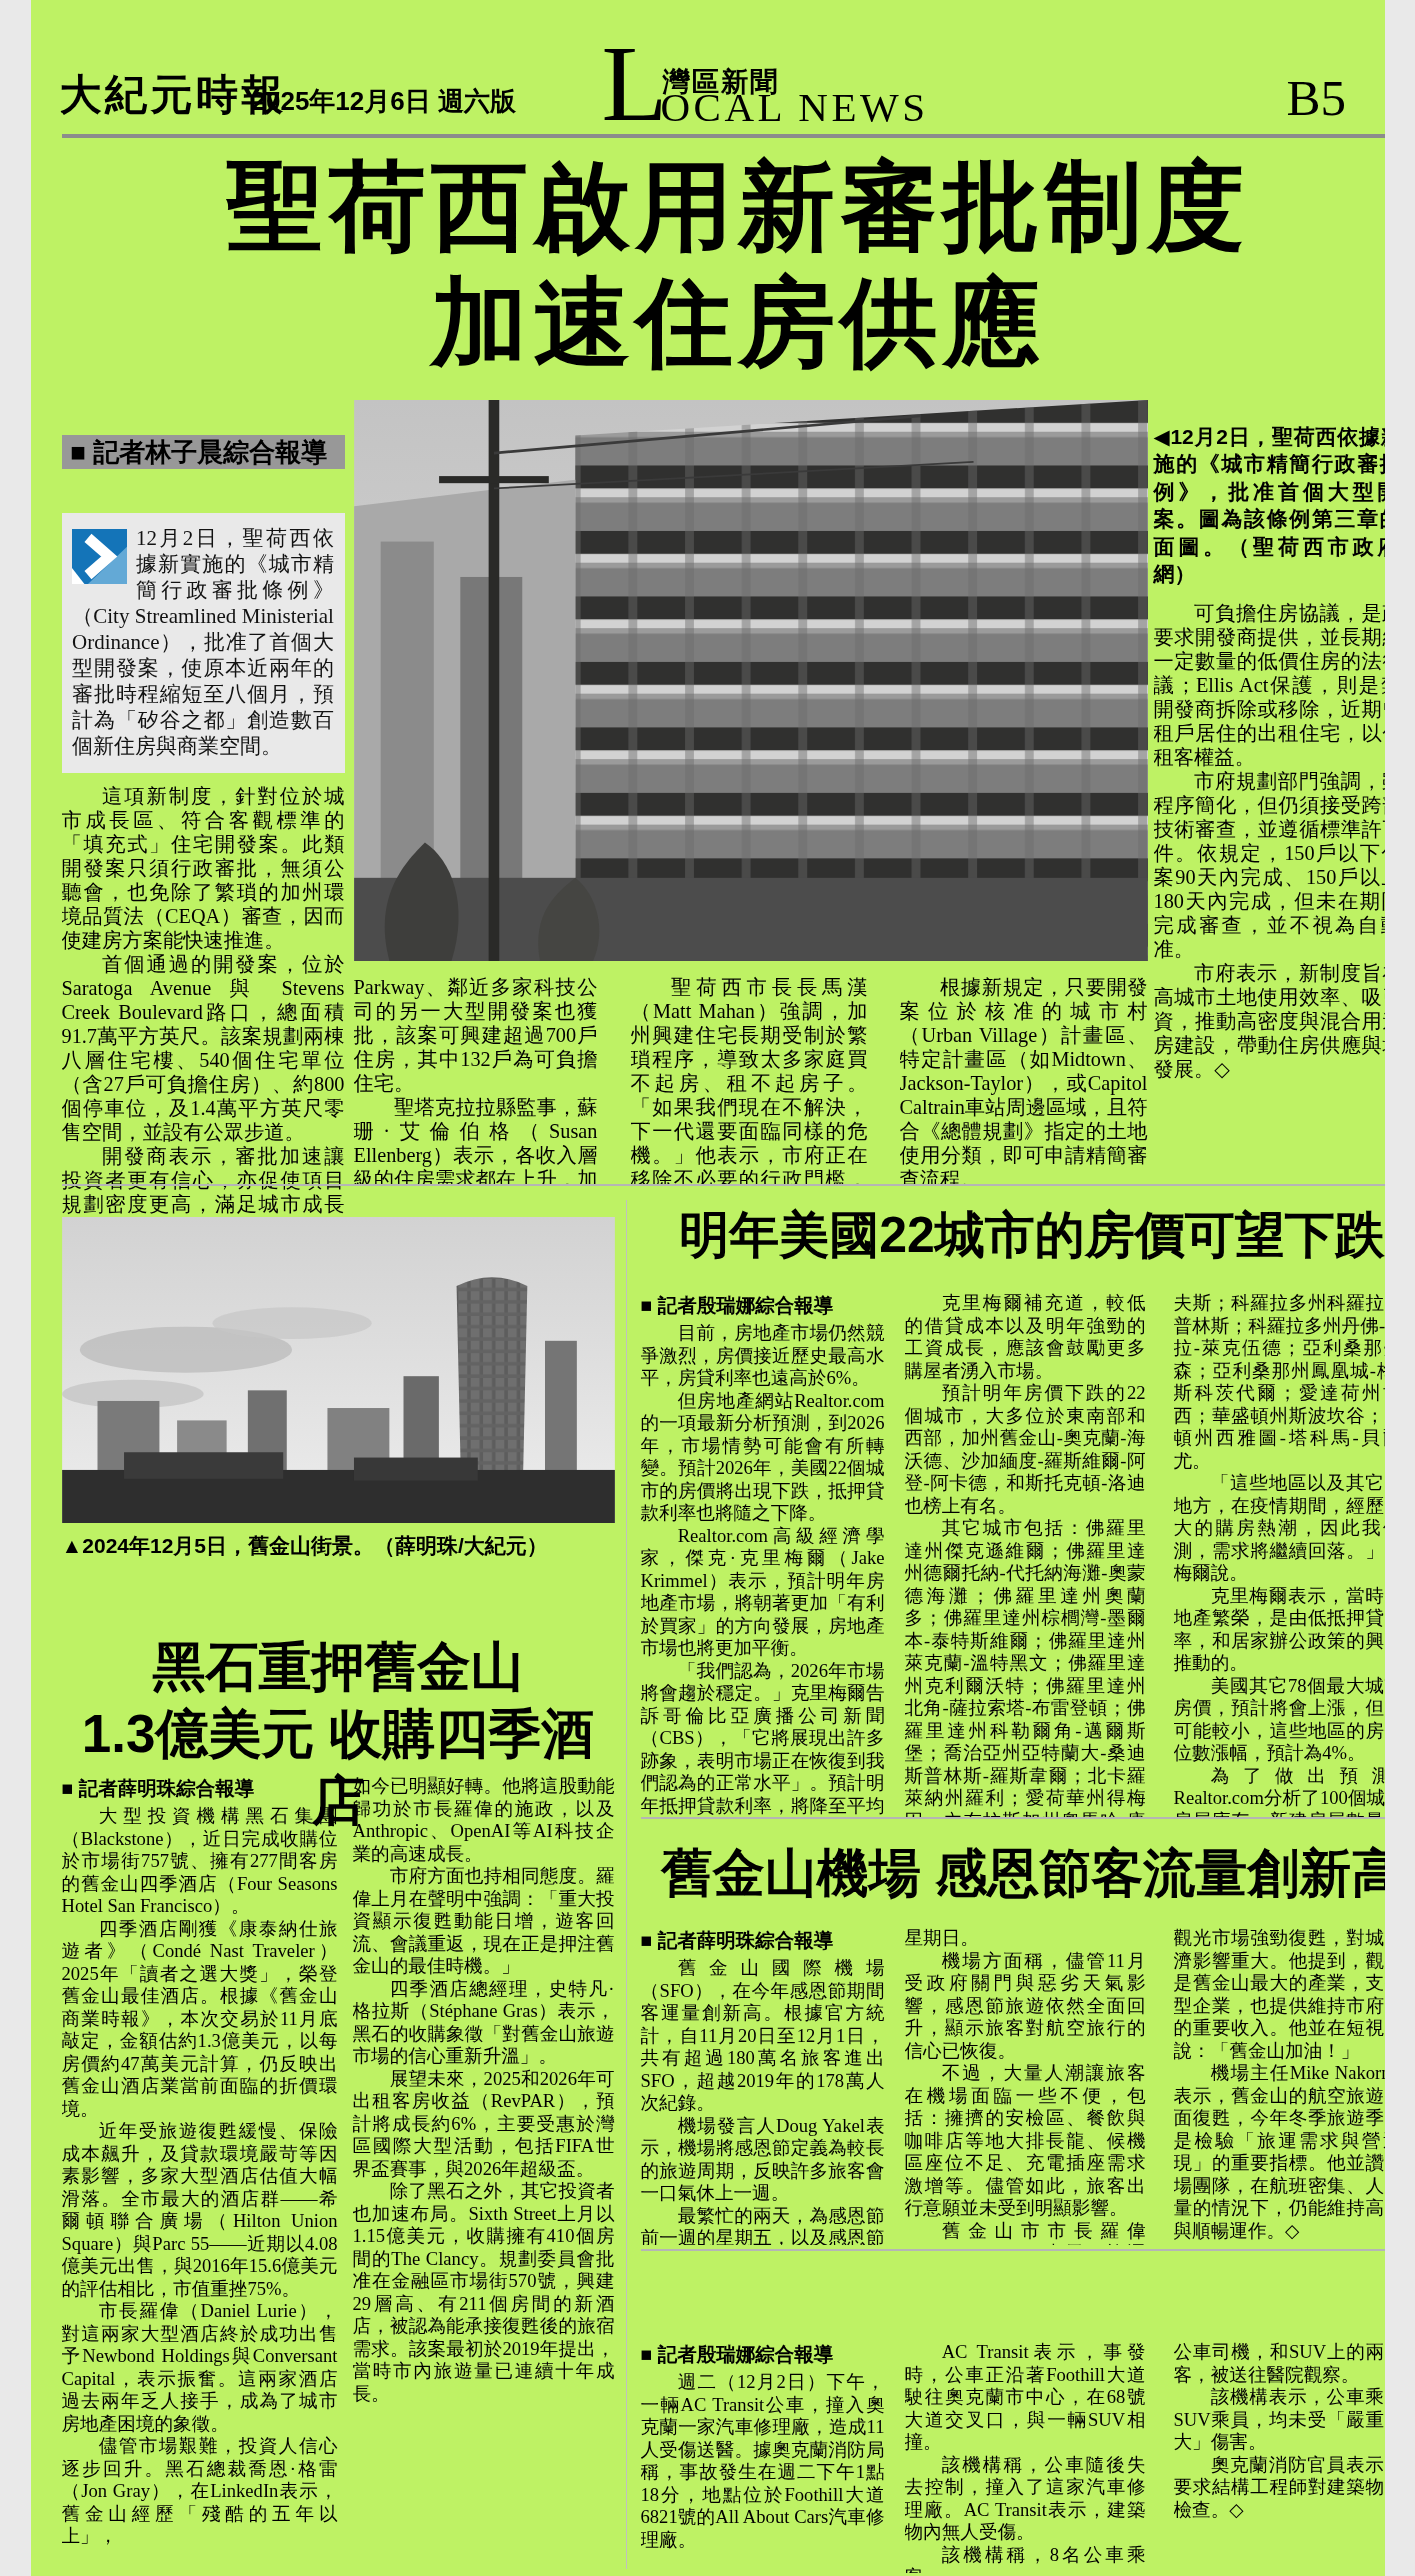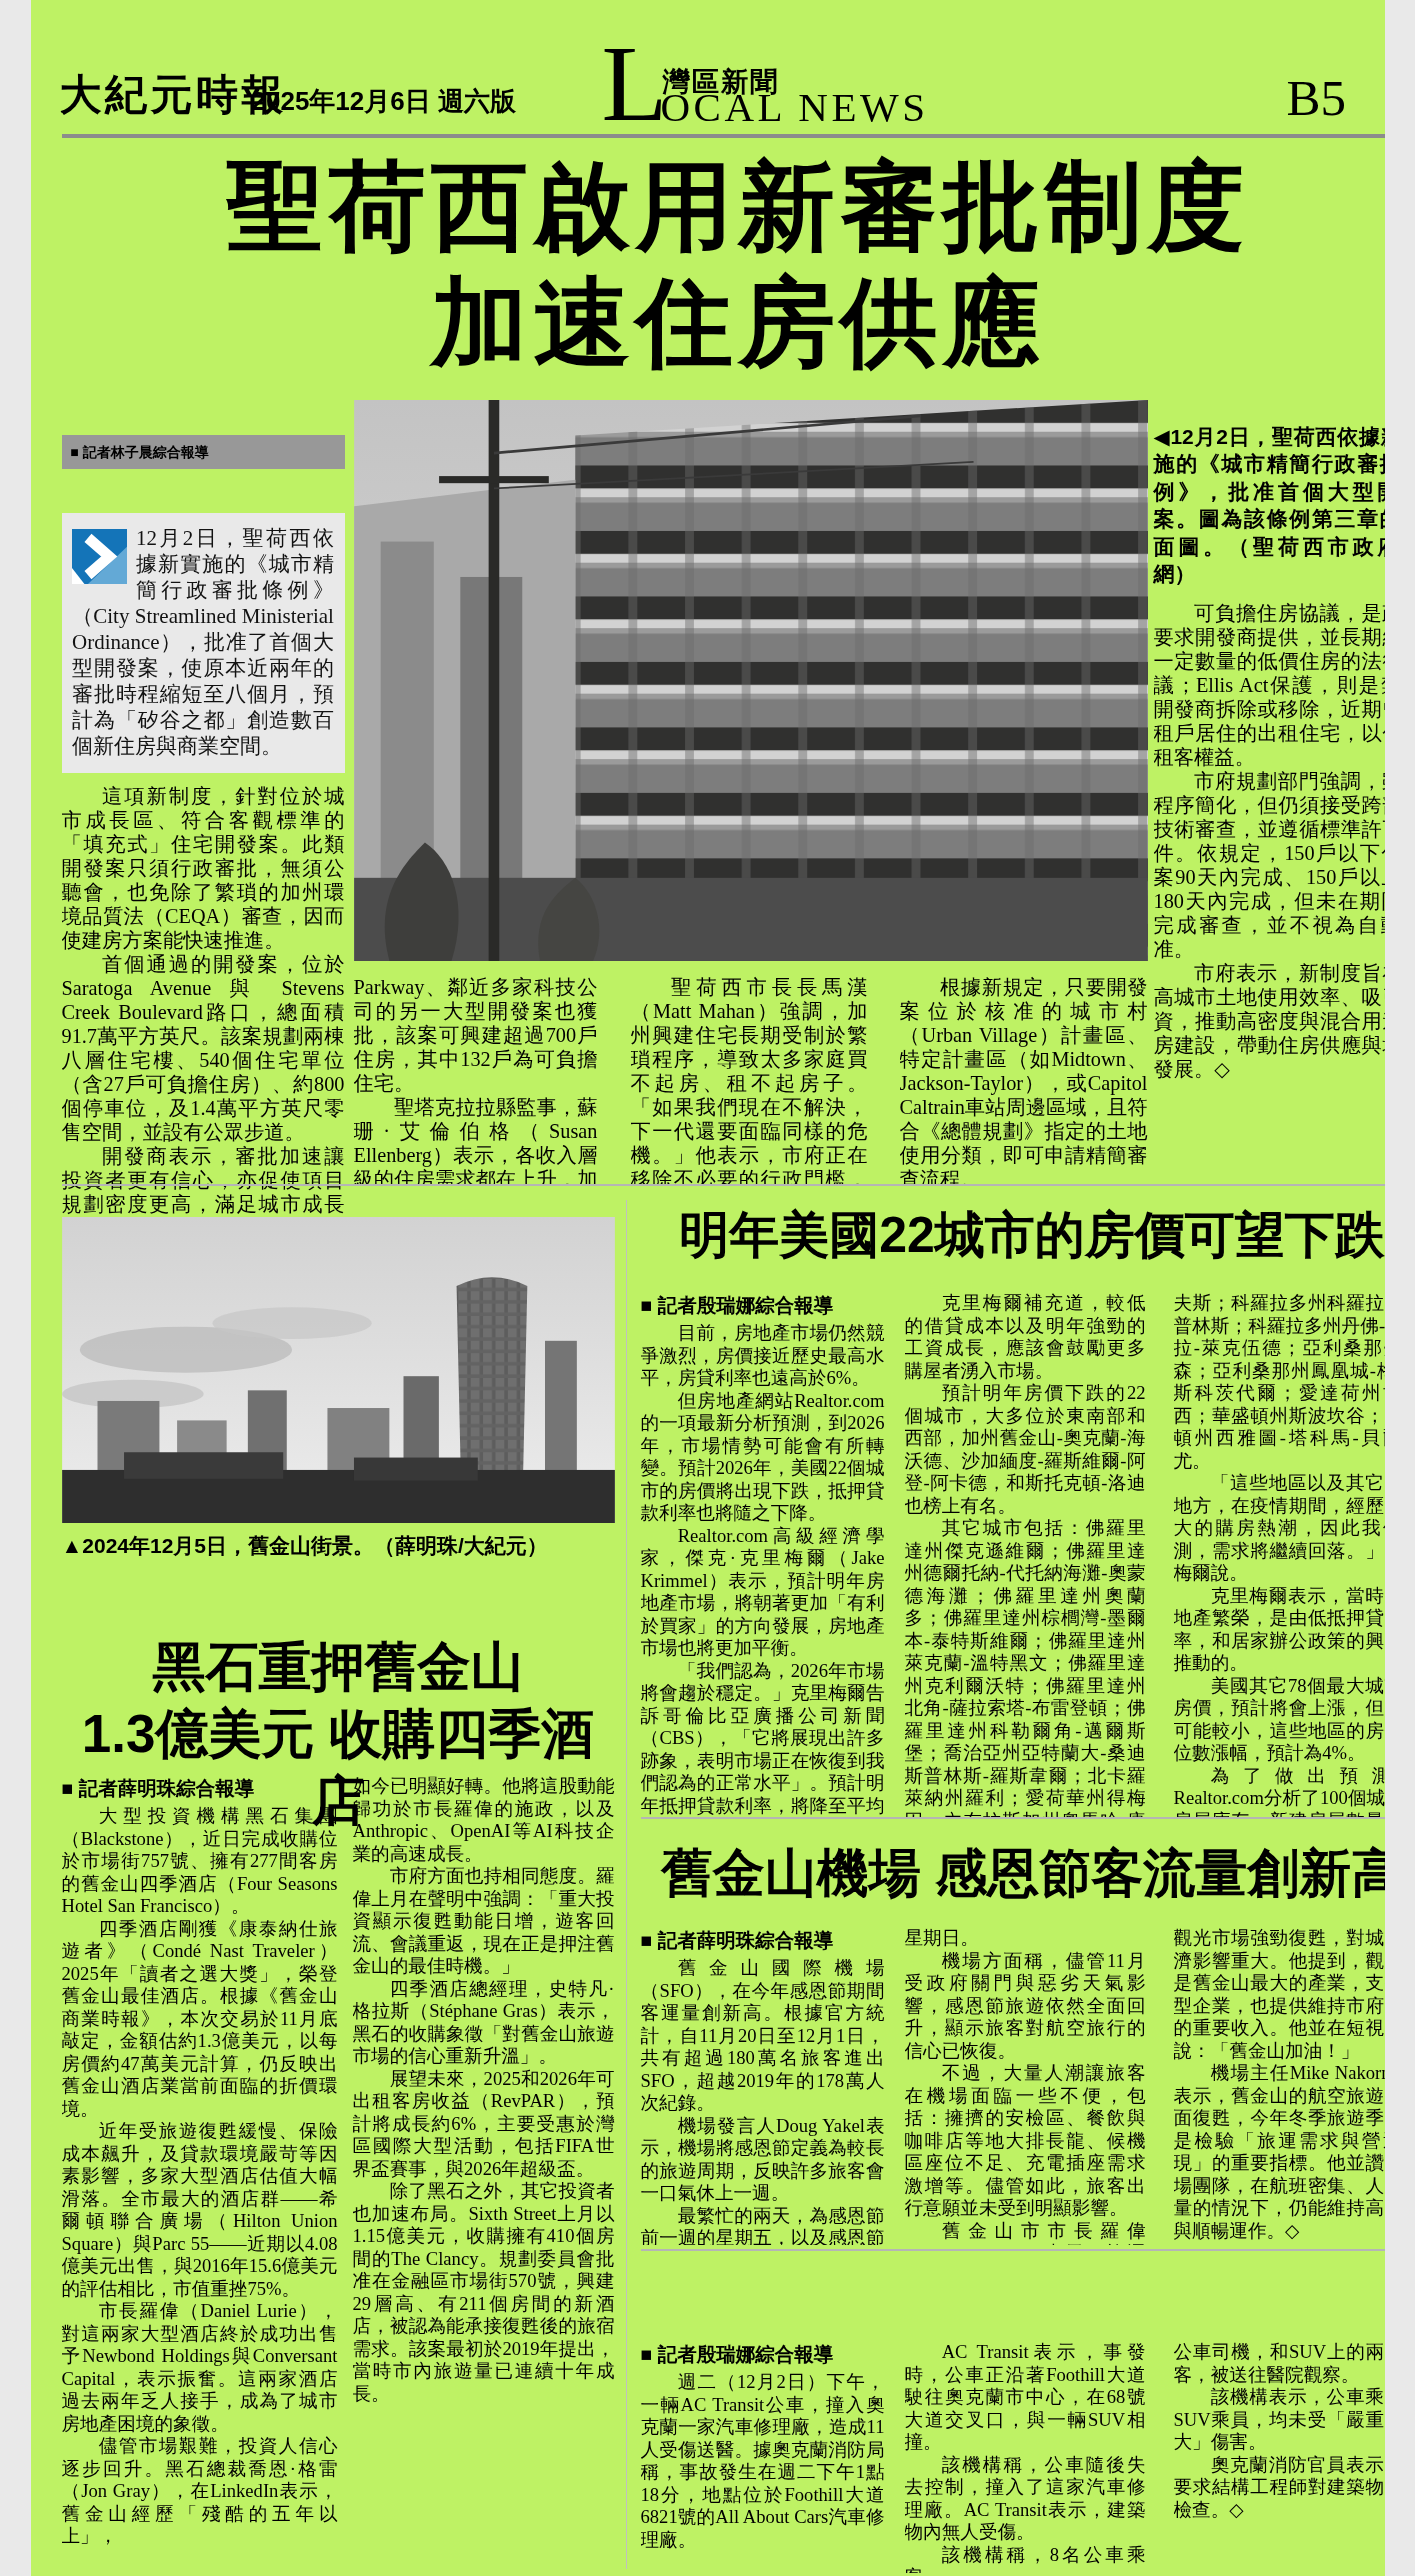"■ 記者林子晨綜合報導" .bylinebar { font-size: 14px -> 26px }
